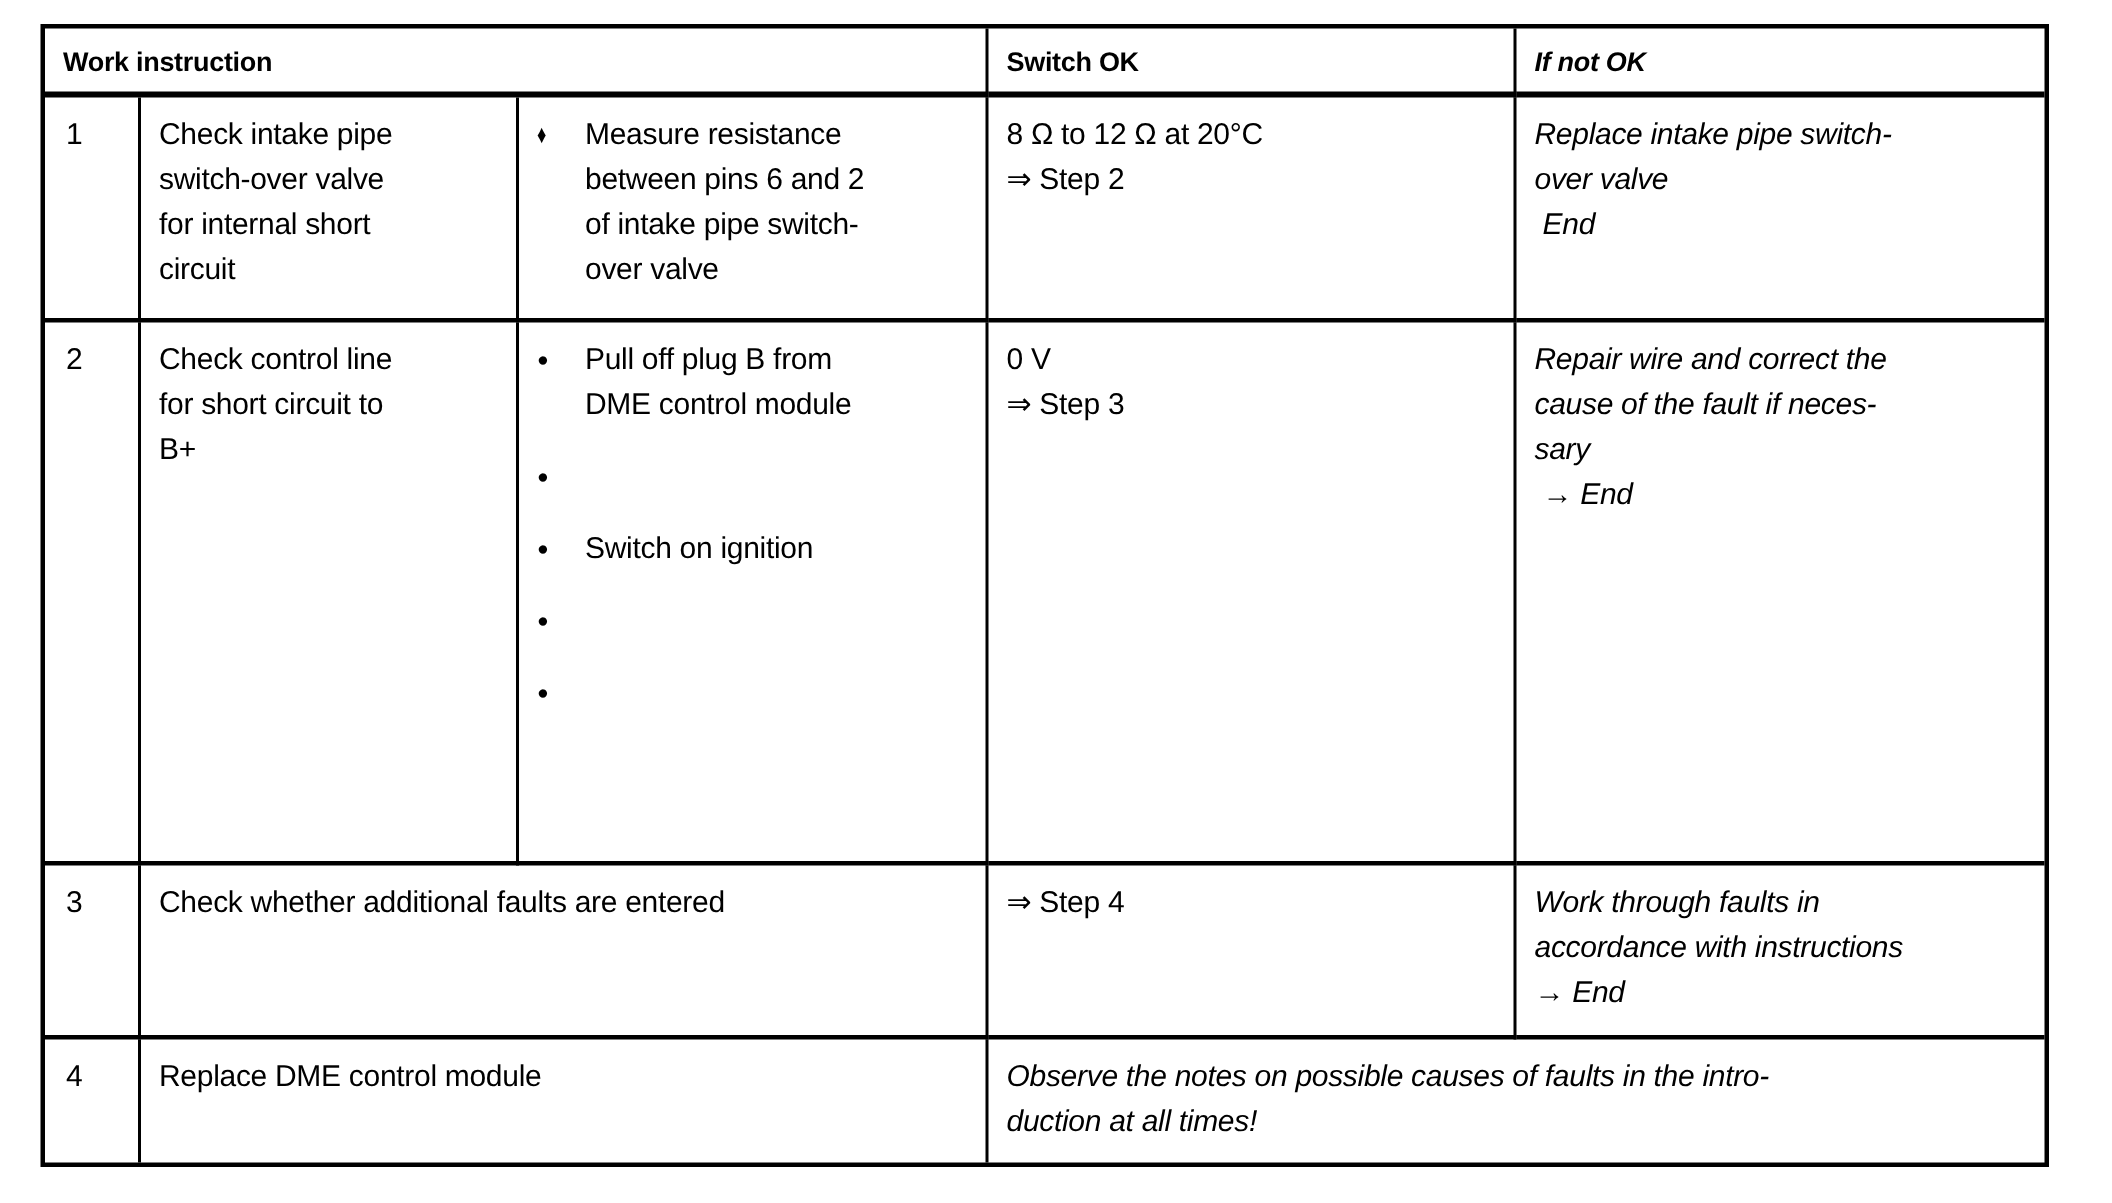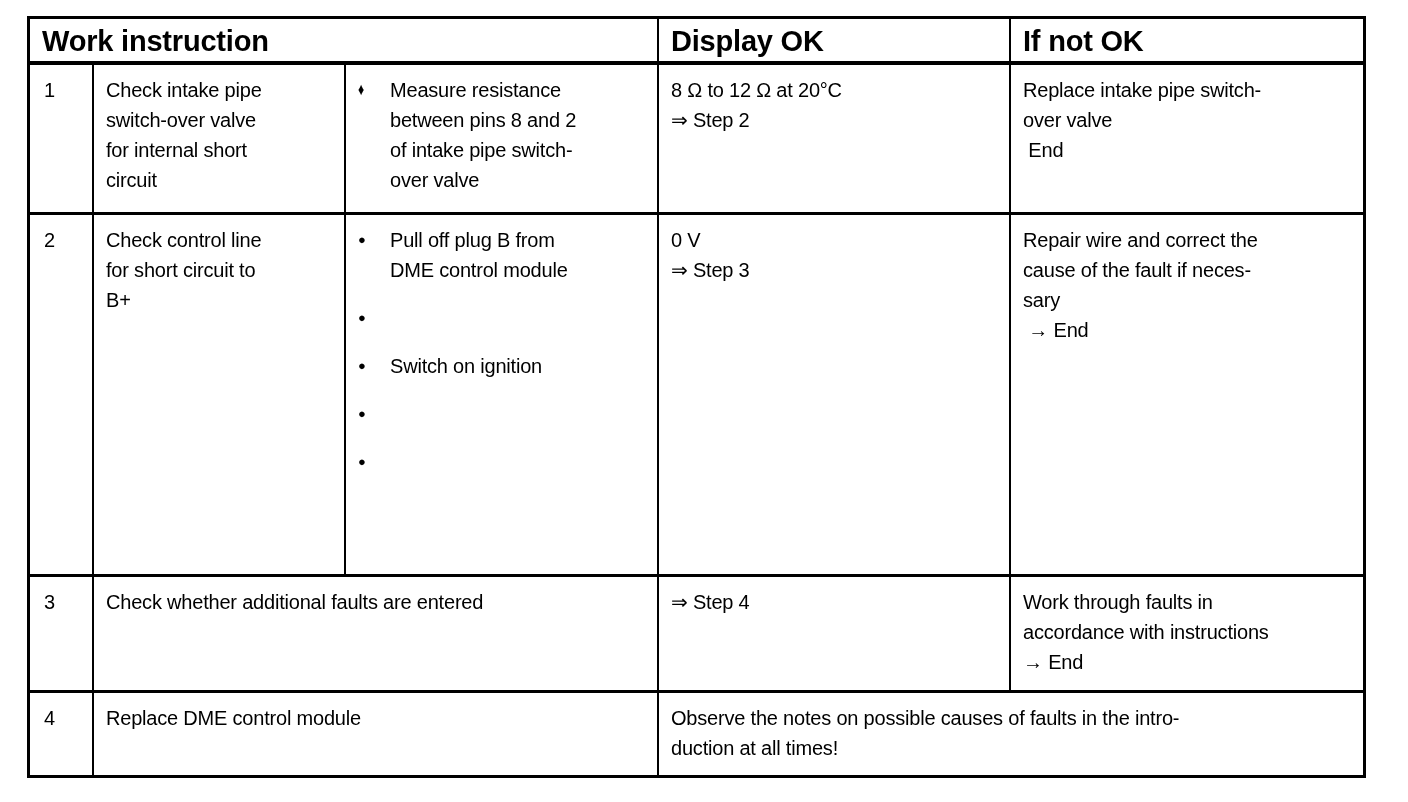"Work instruction" .cell.header { font-size: 29px -> 18px }
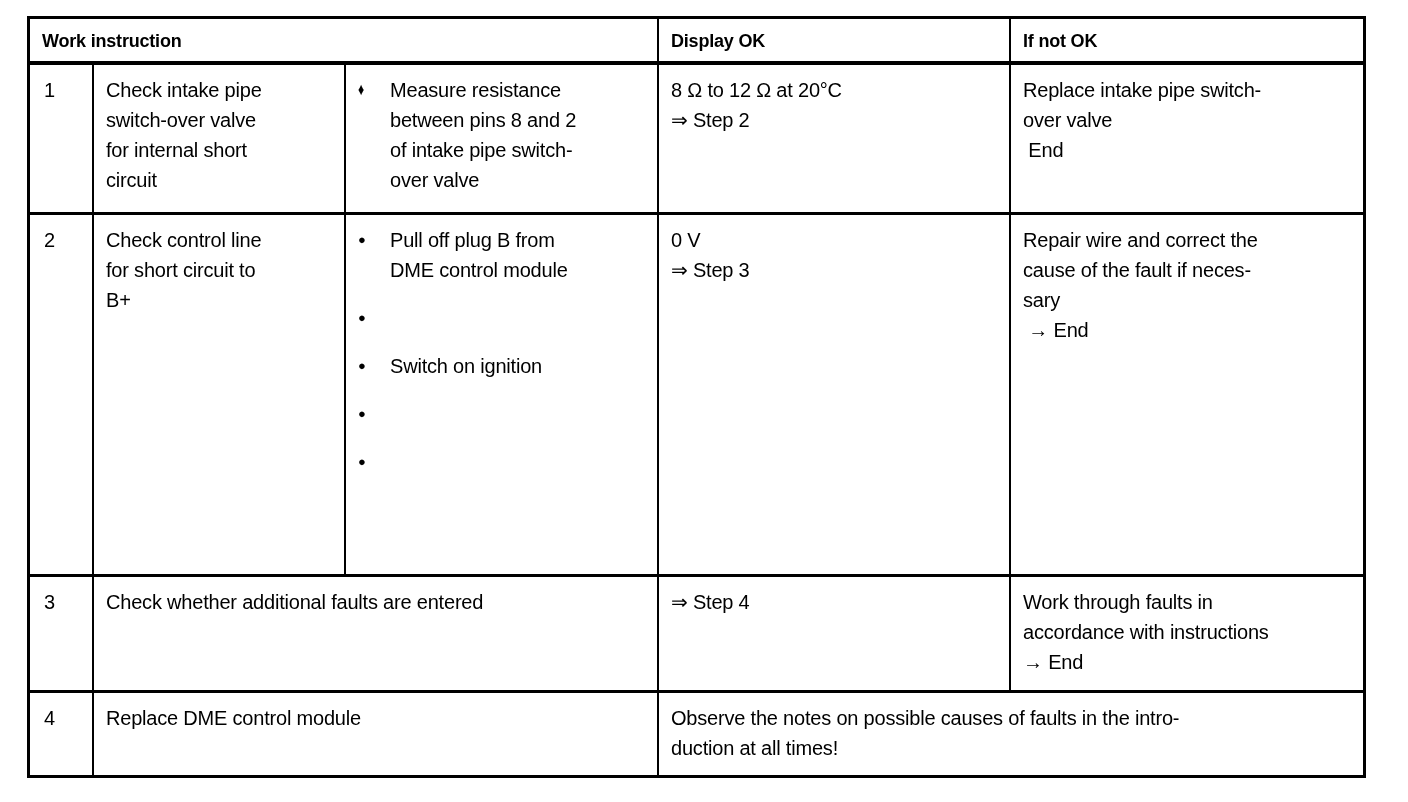"Display OK" div.cell { text: Display -> Switch }
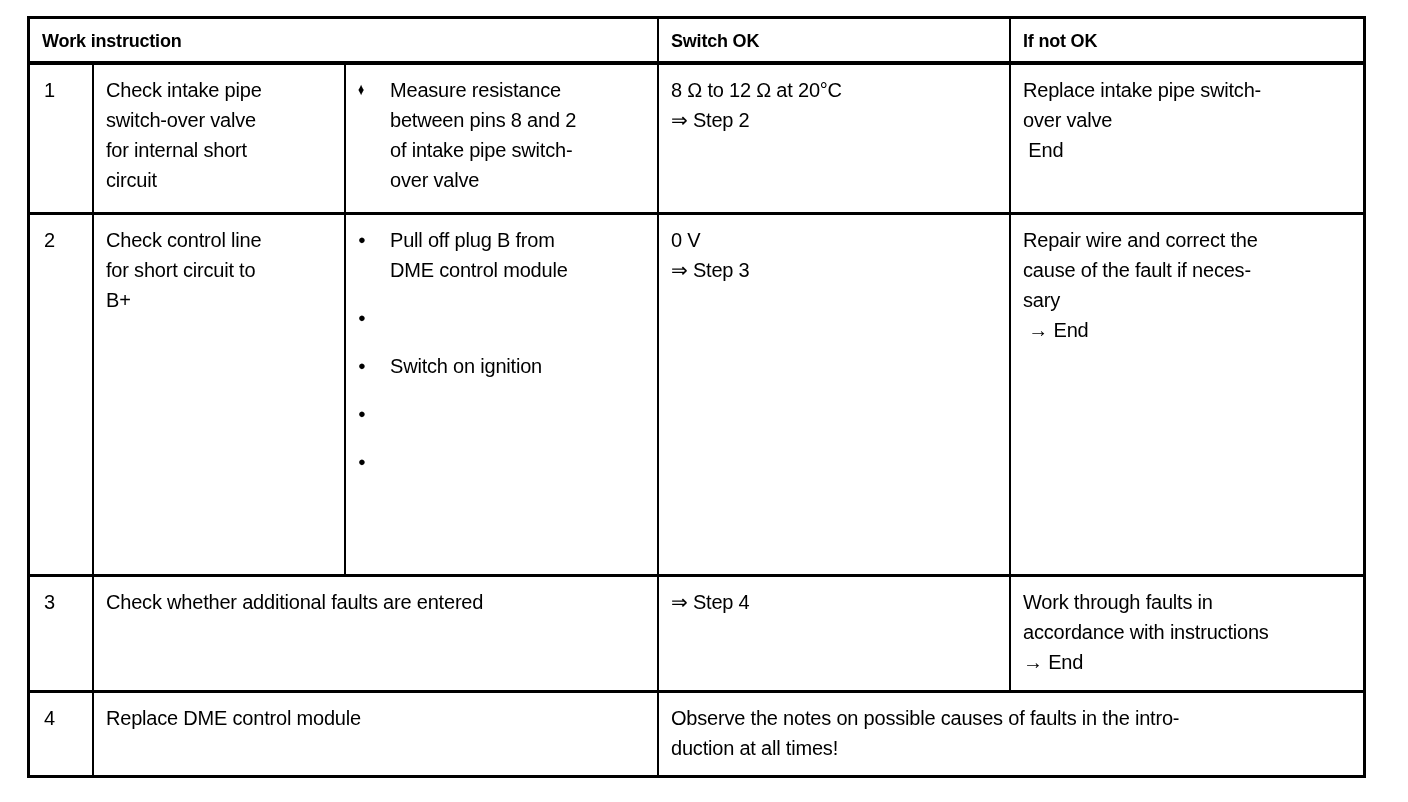"If not OK" .cell.last-col { font-style: none -> italic }
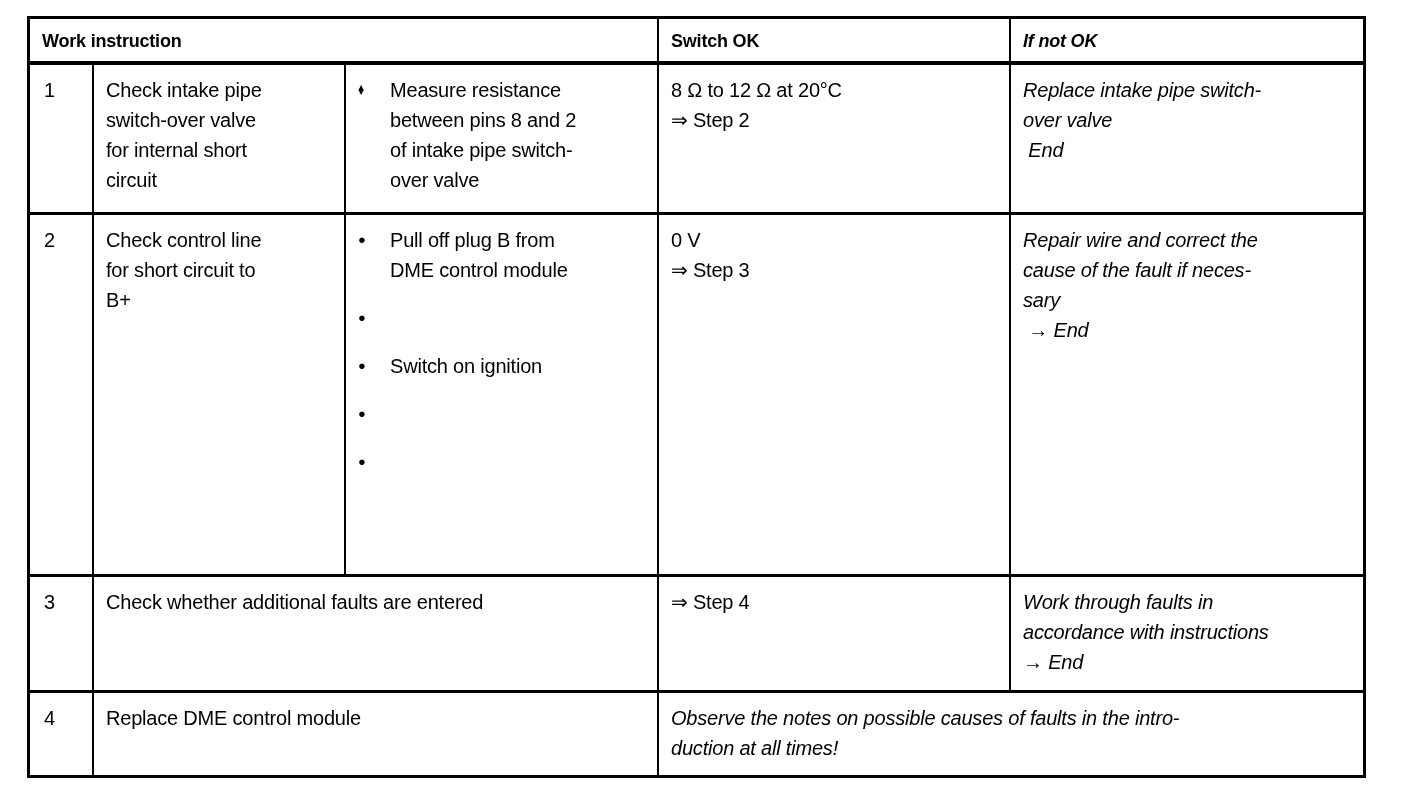"Measure resistance" span.action-text { text: 8 -> 6 }
